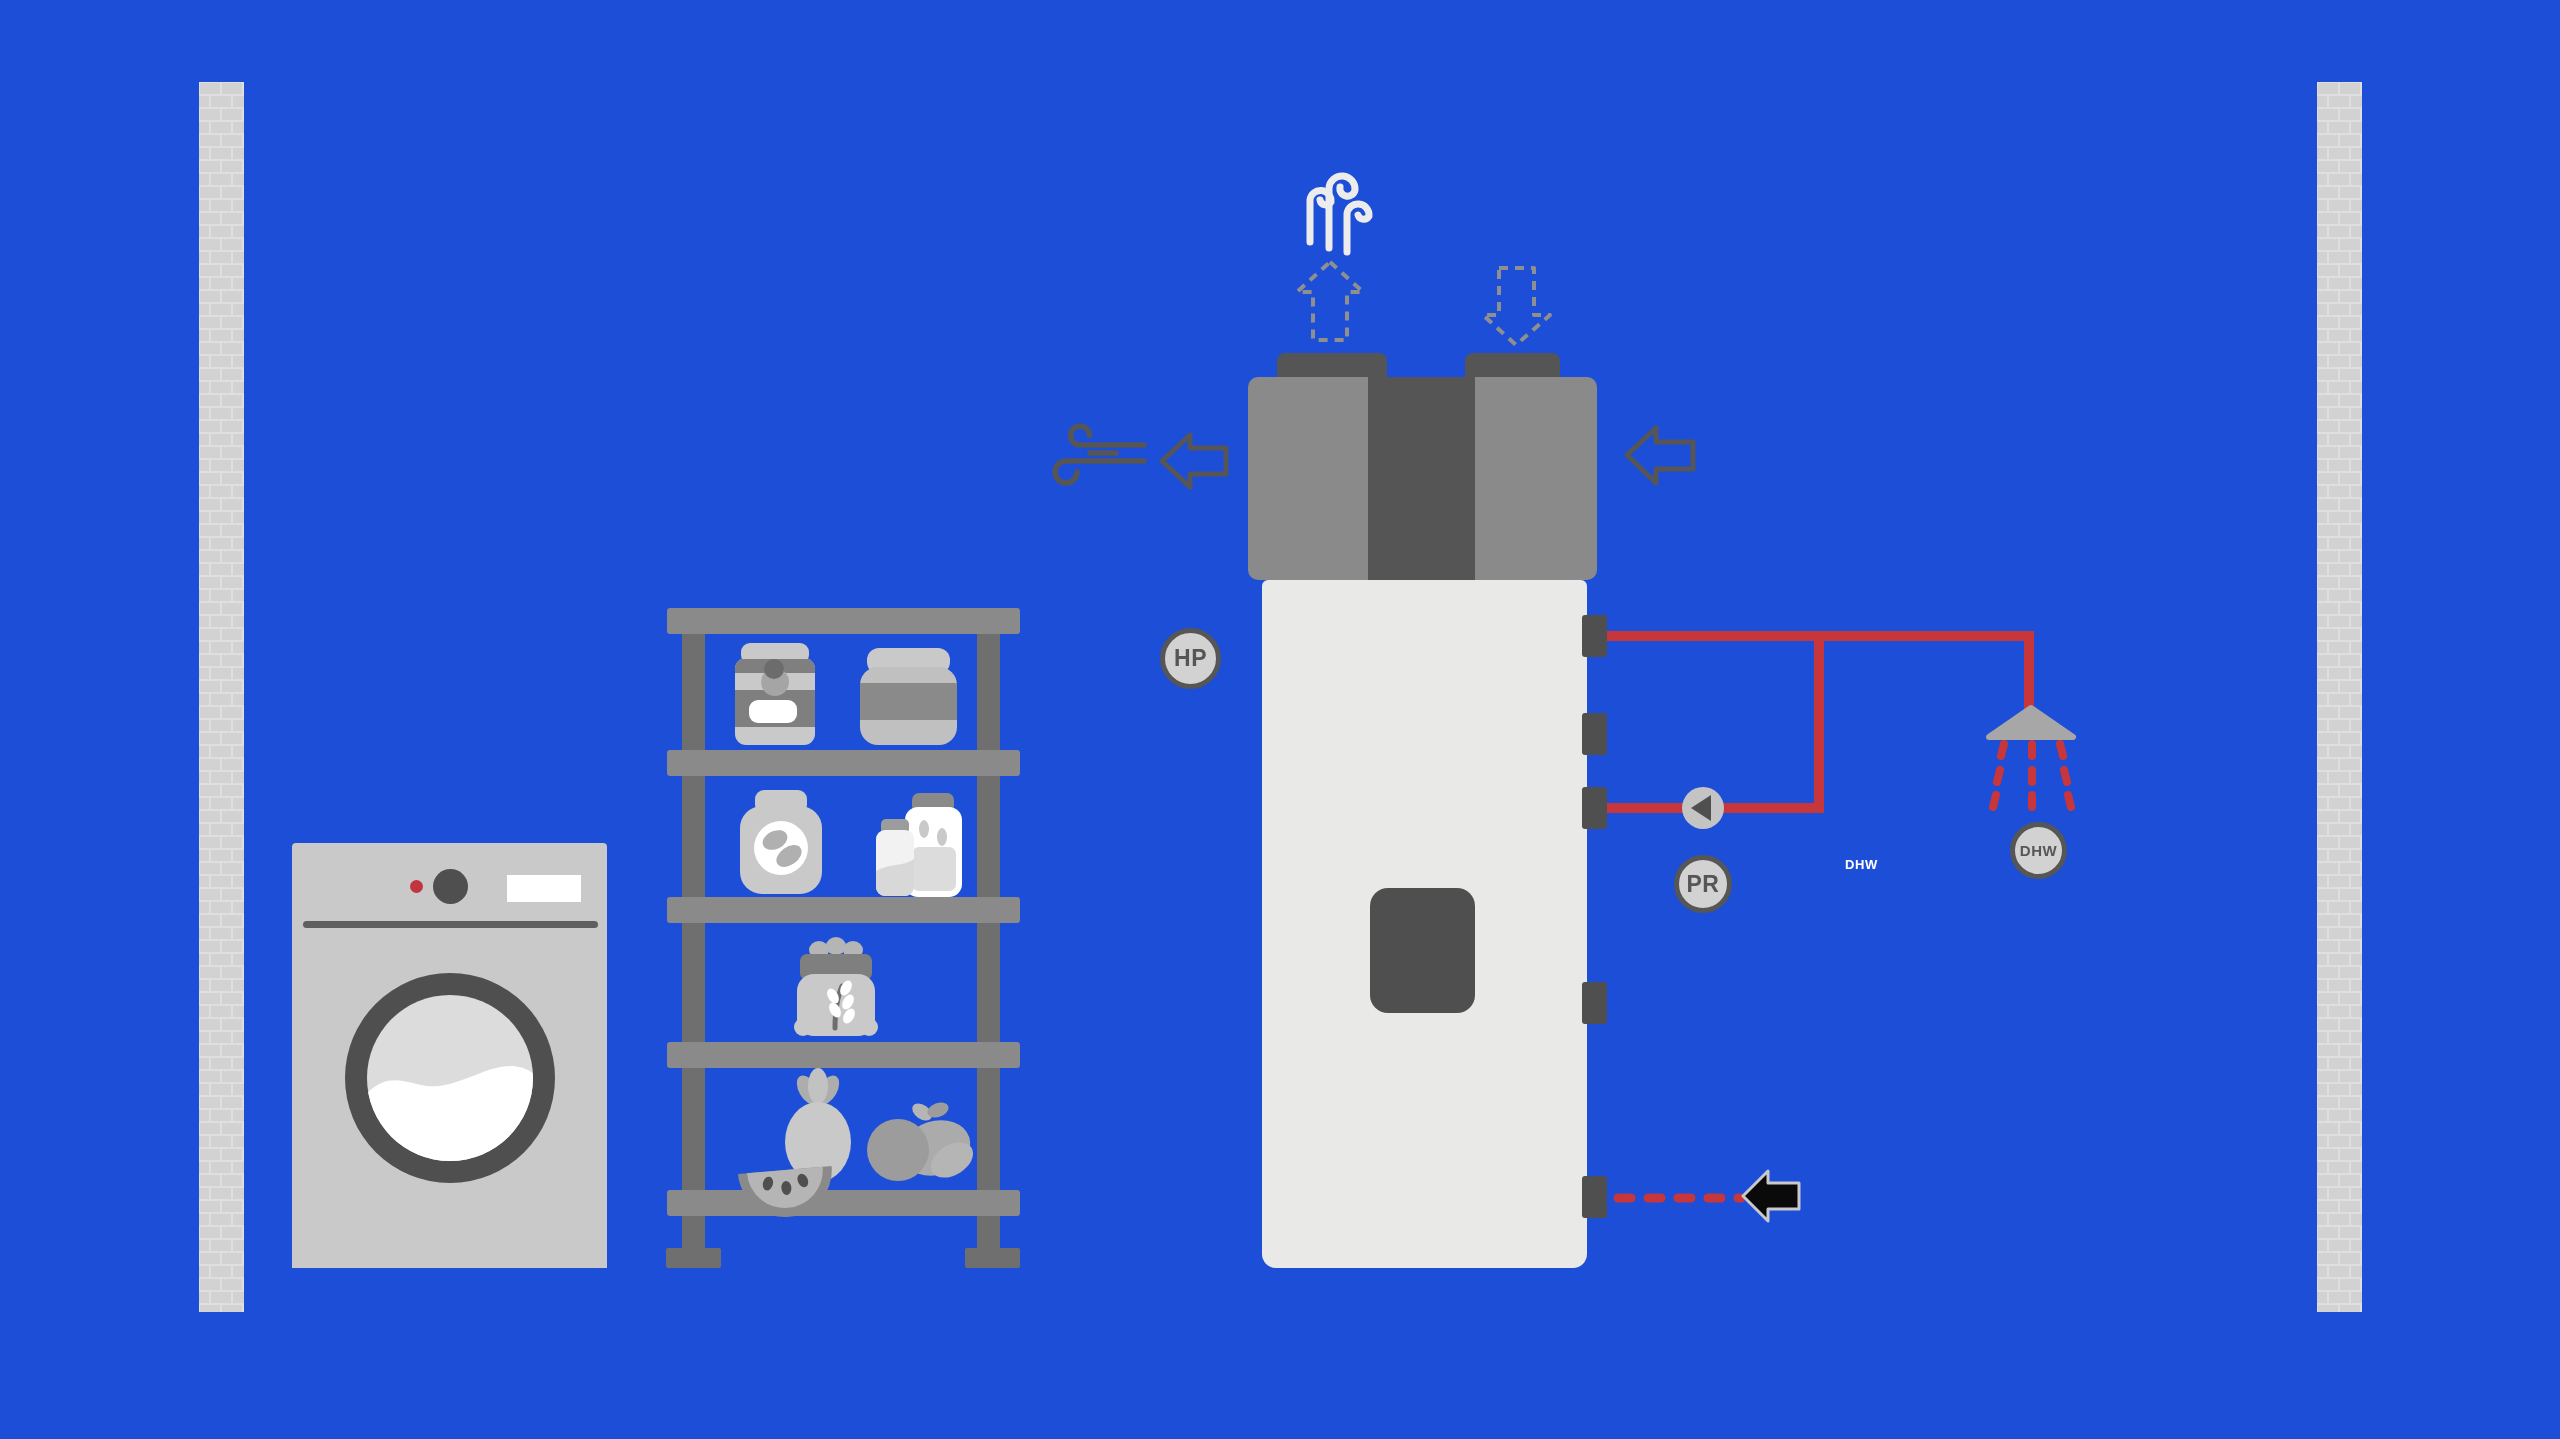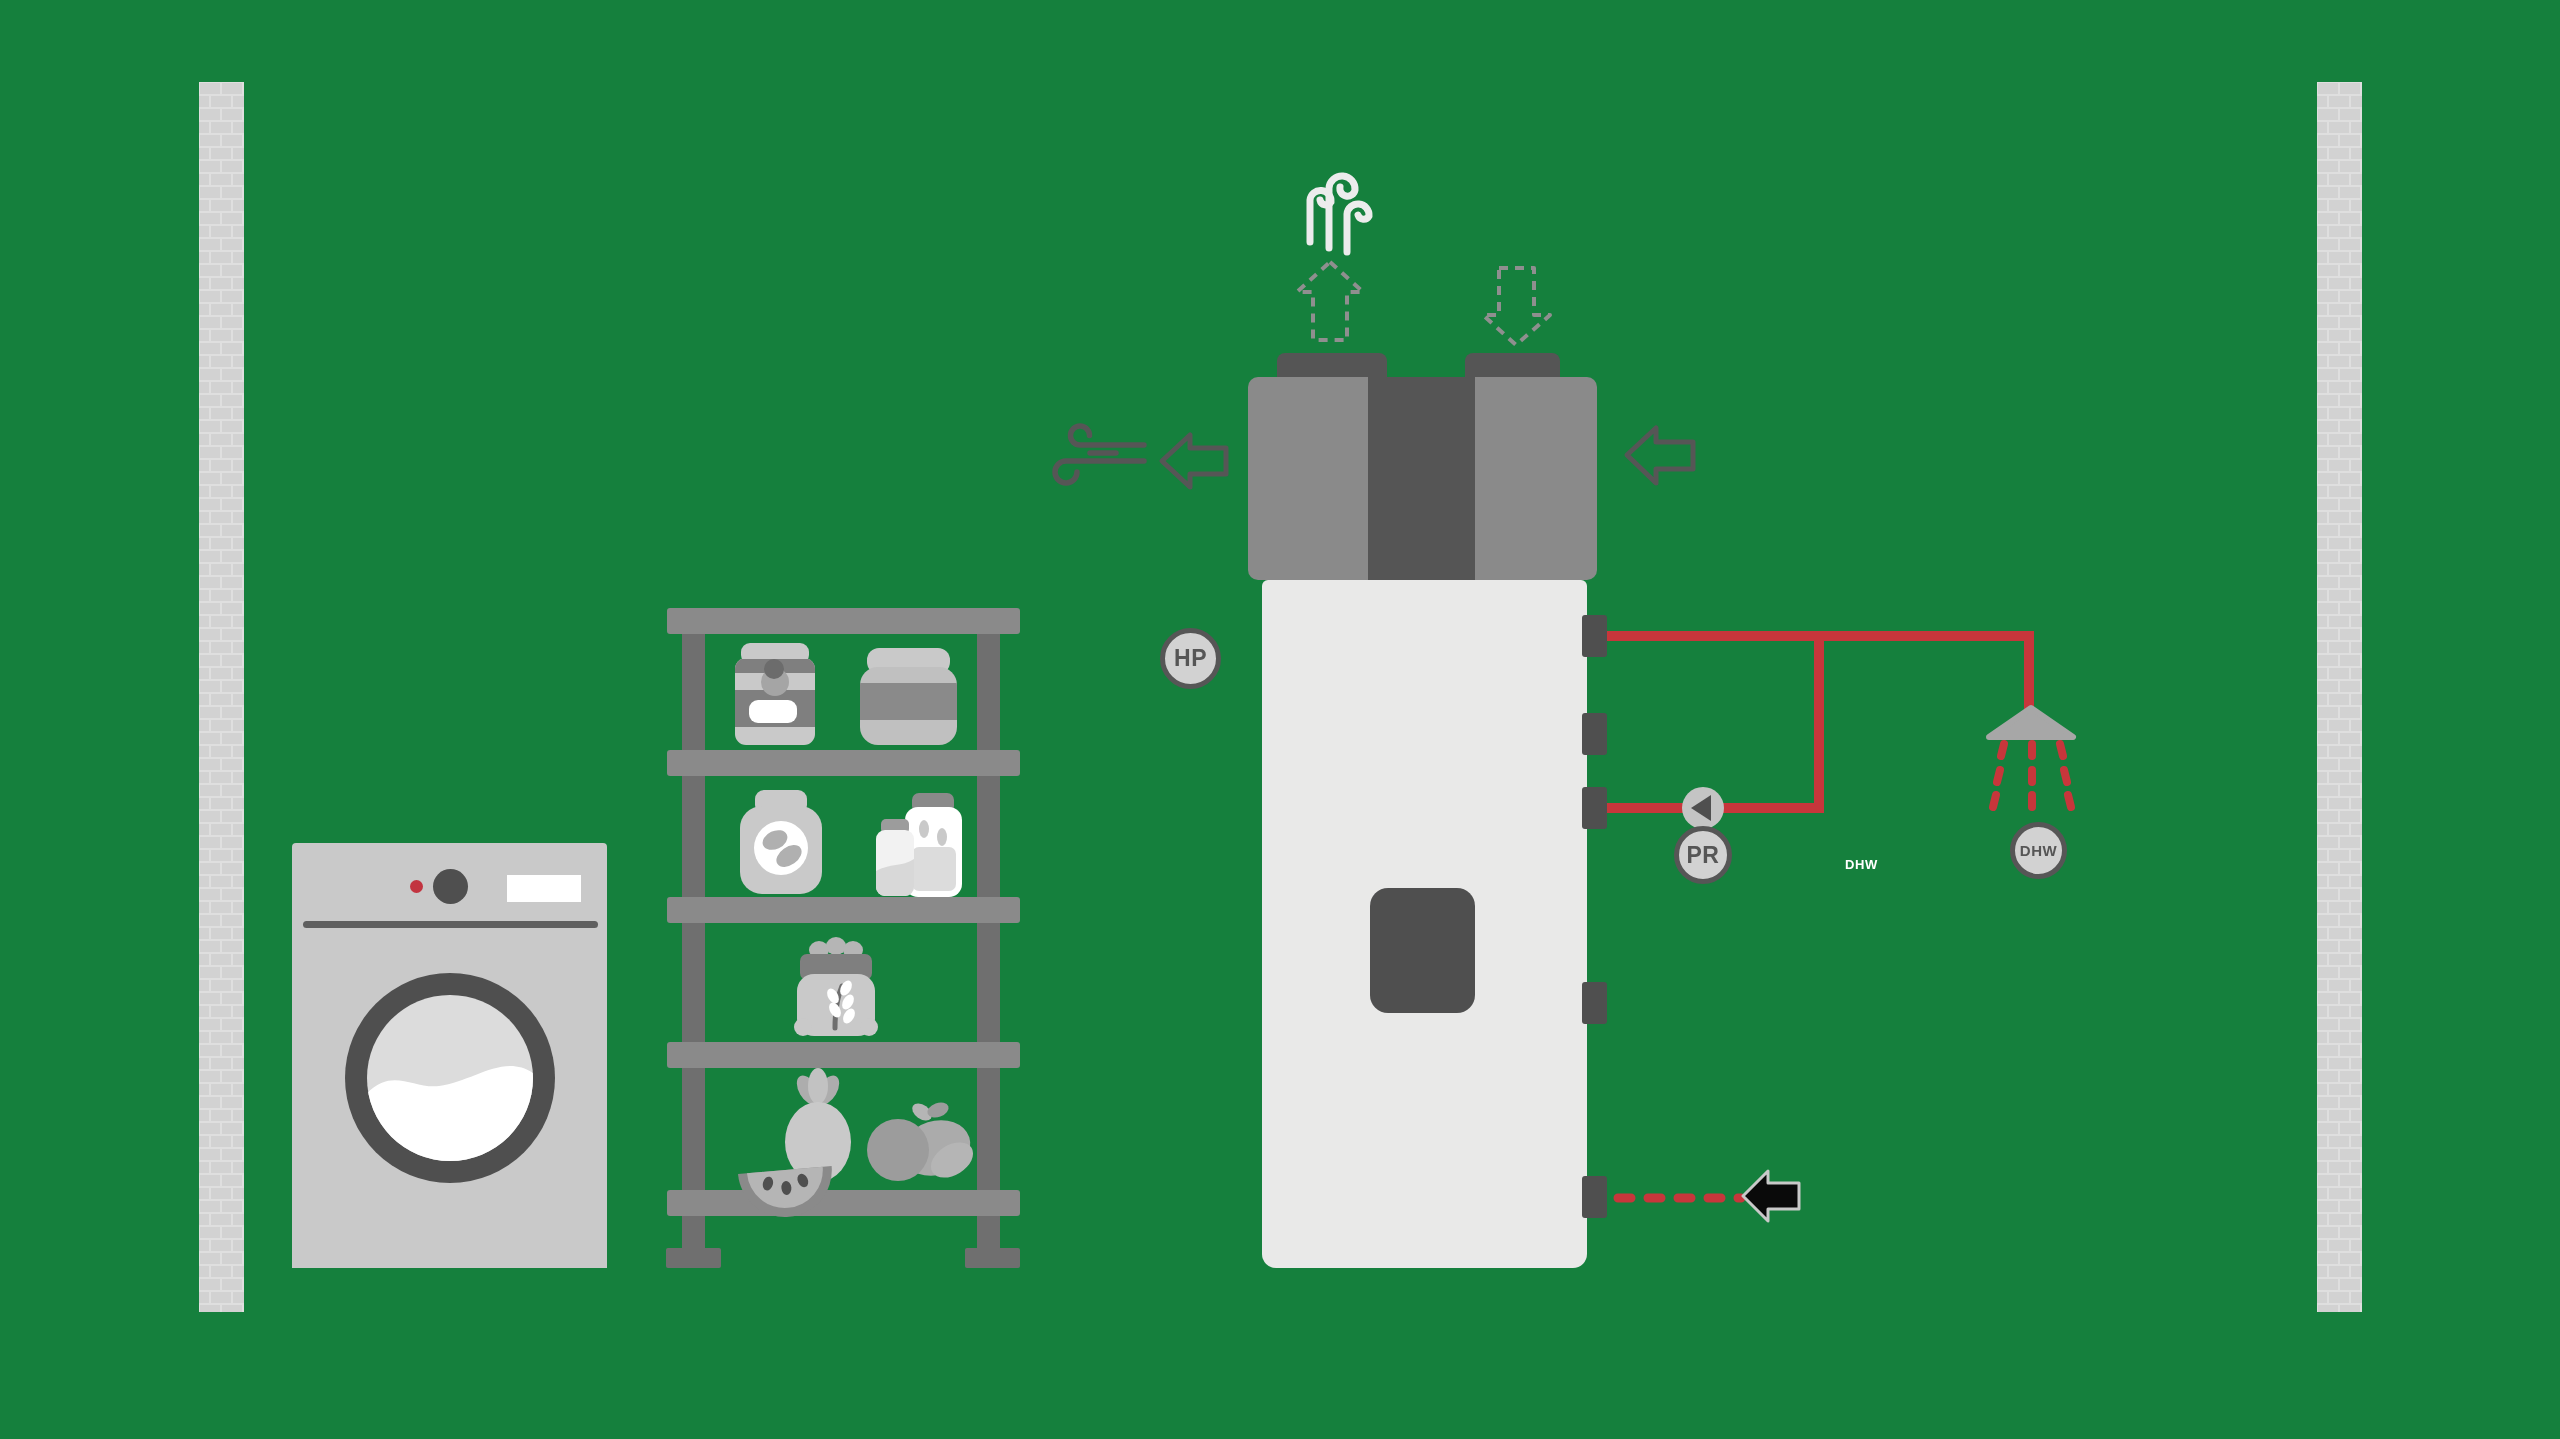"HP" .stage { background: #15803d -> #1d4ed8 }
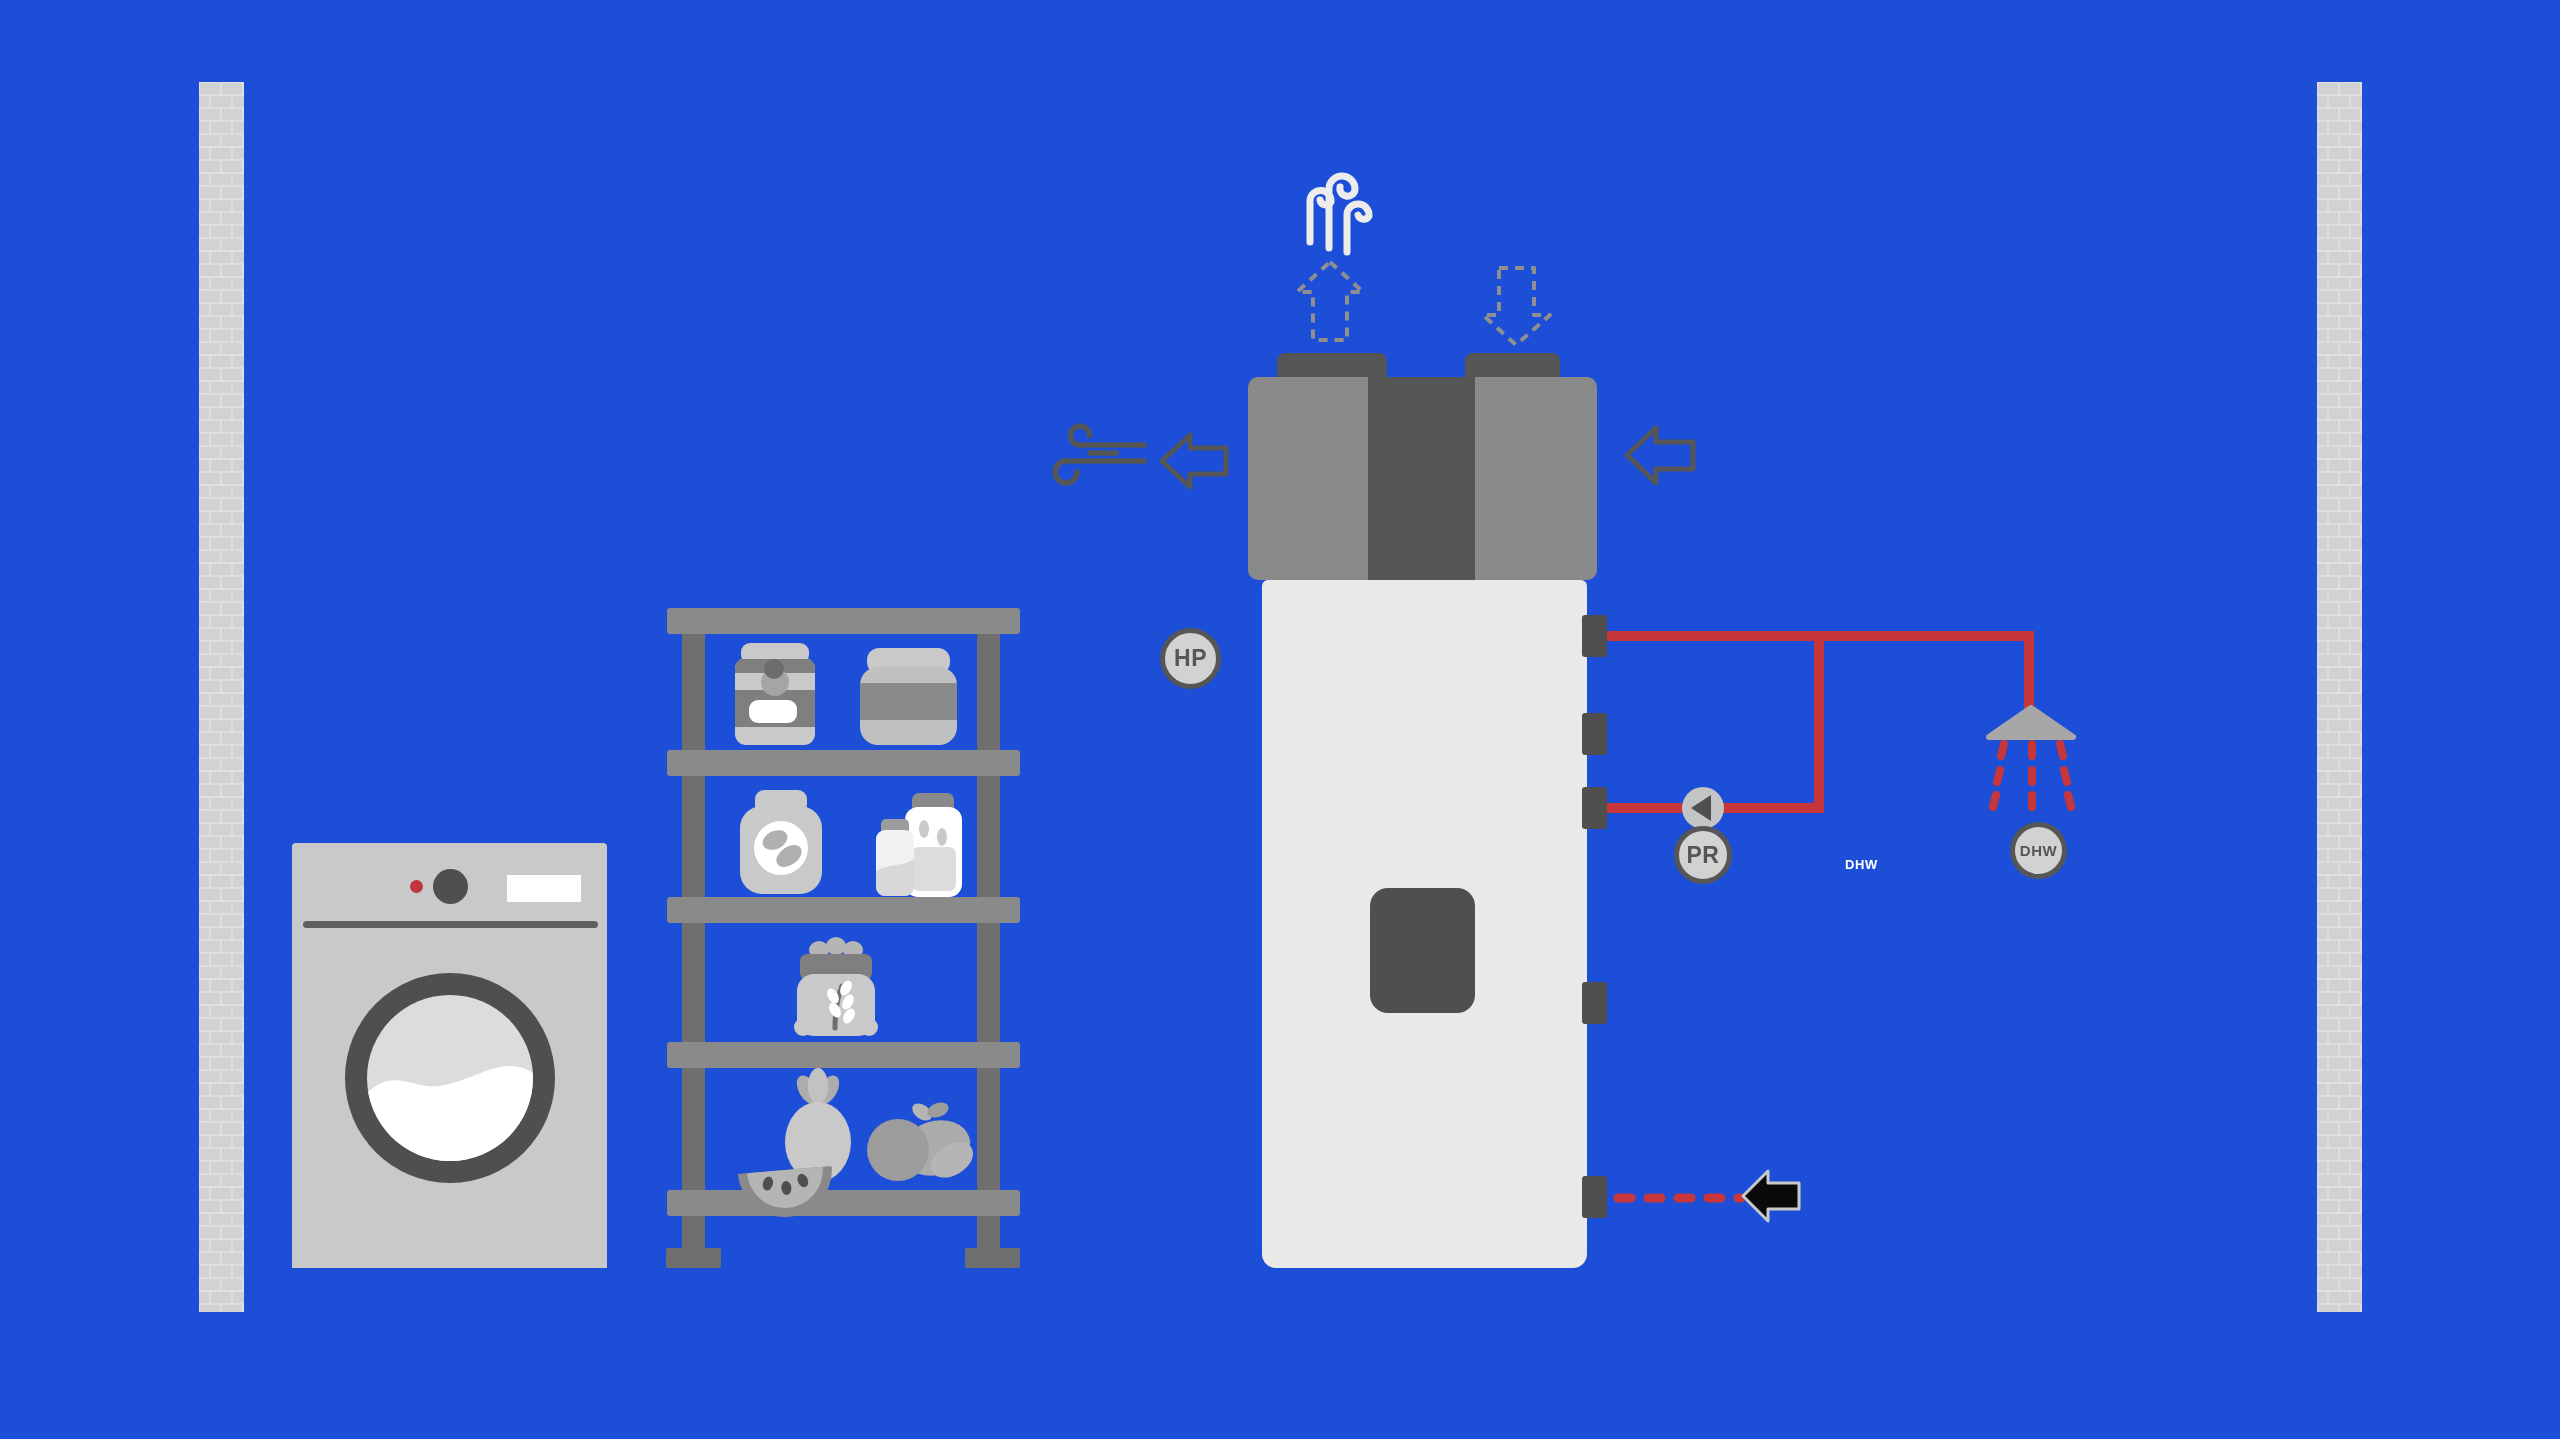"PR" div.badge { top: 826px -> 855px }
